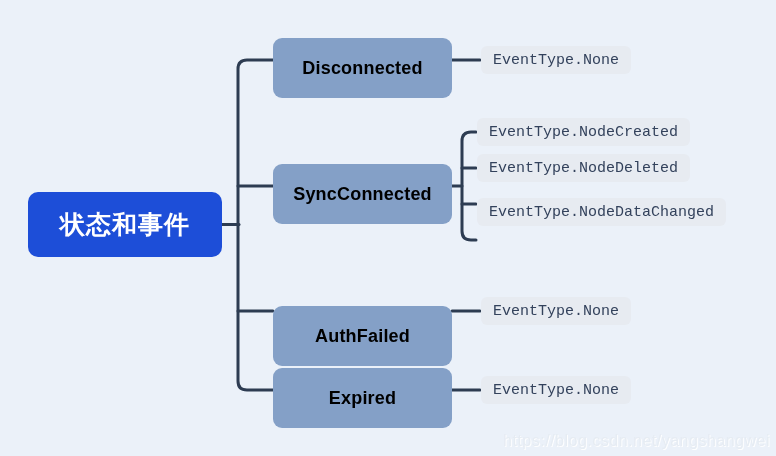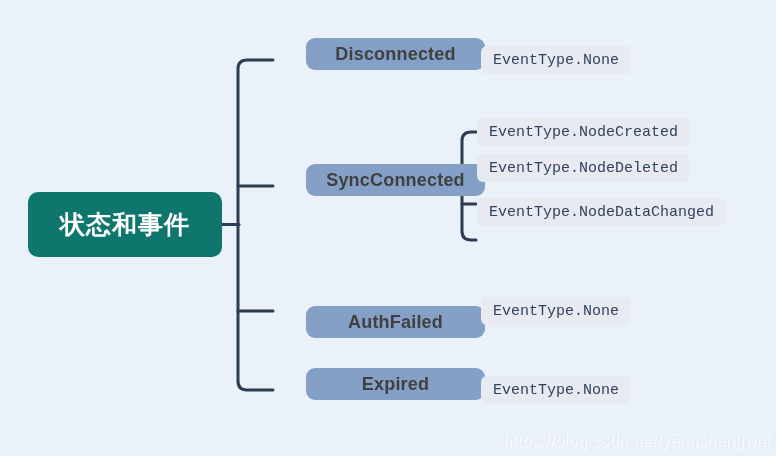"Disconnected" .state-node { color: #404040 -> #000000; height: 32px -> 60px; margin-left: 33px -> none }
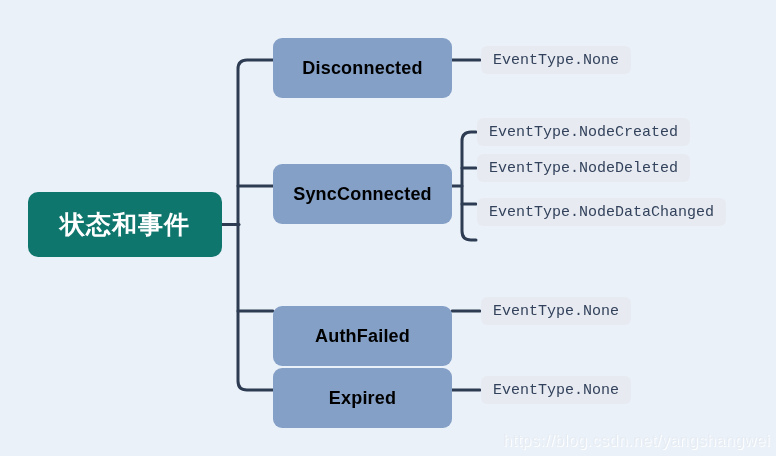"状态和事件" .root-node { background: #0f766e -> #1d4ed8 }
